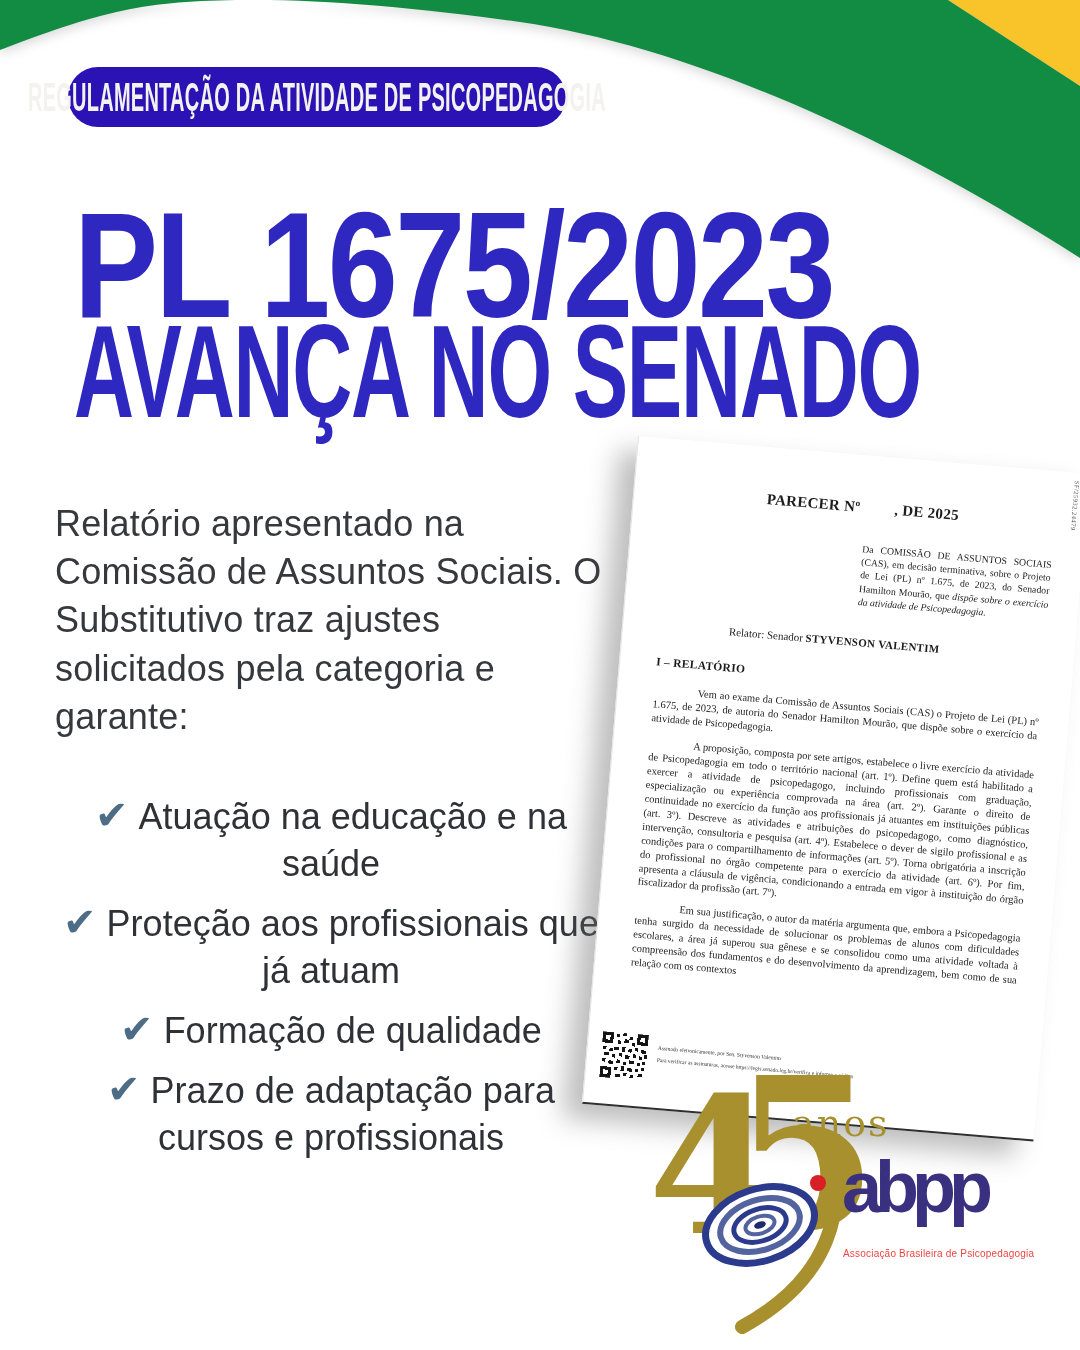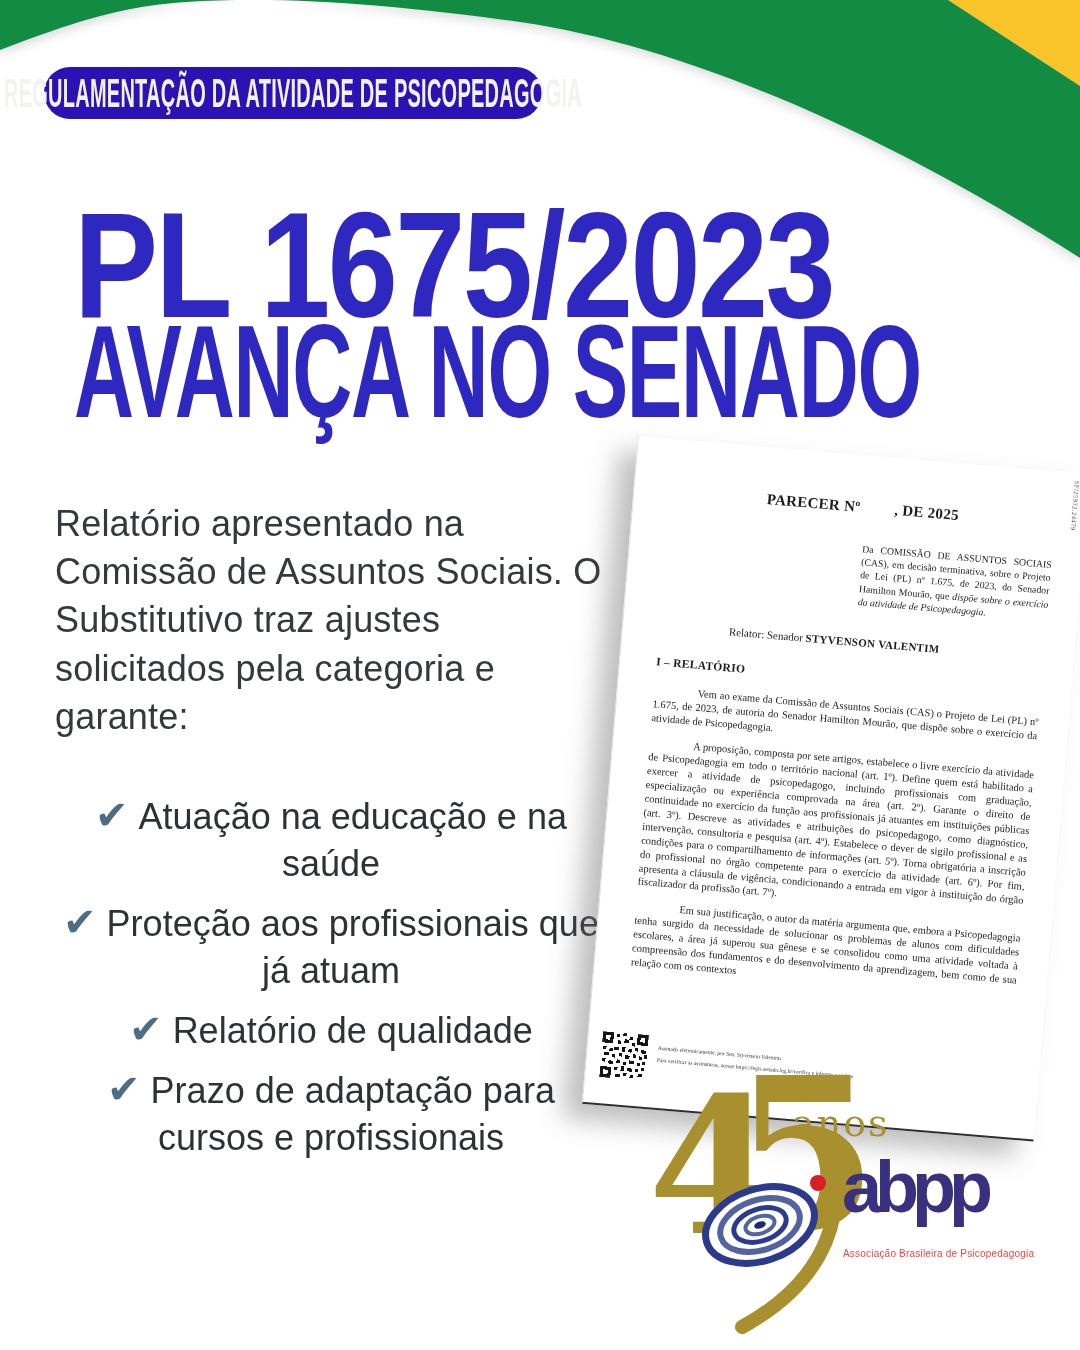"REGULAMENTAÇÃO DA ATIVIDADE DE" .badge { height: 52px -> 60px; left: 44px -> 68px }
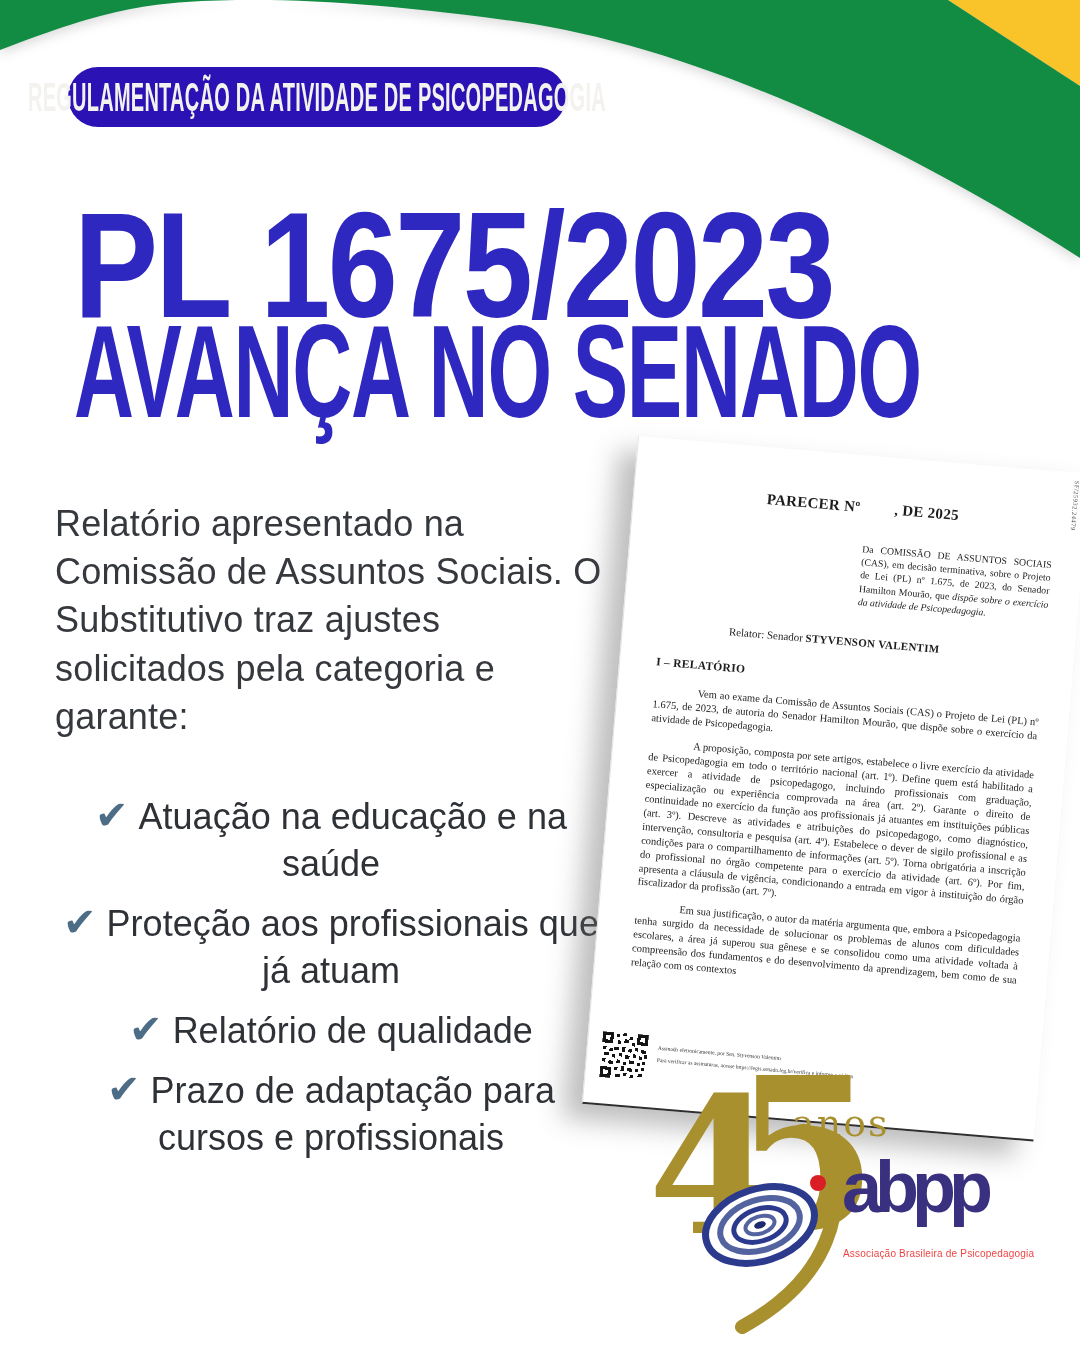"Relatório de qualidade" span { text: Relatório -> Formação }
